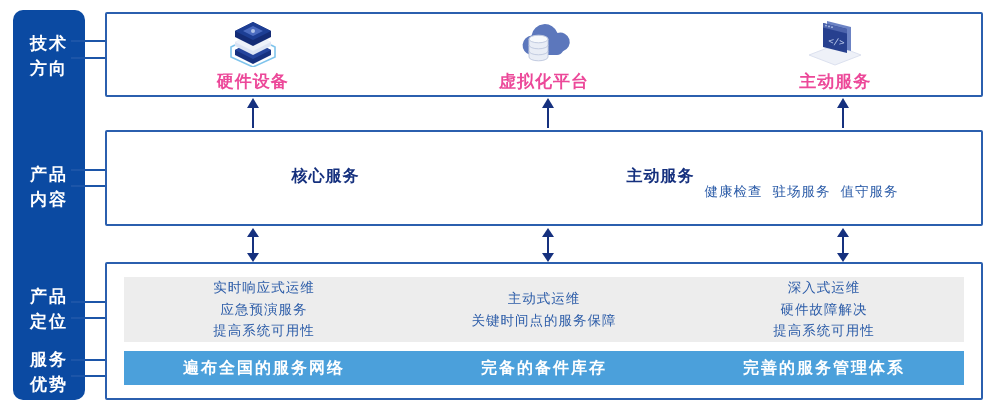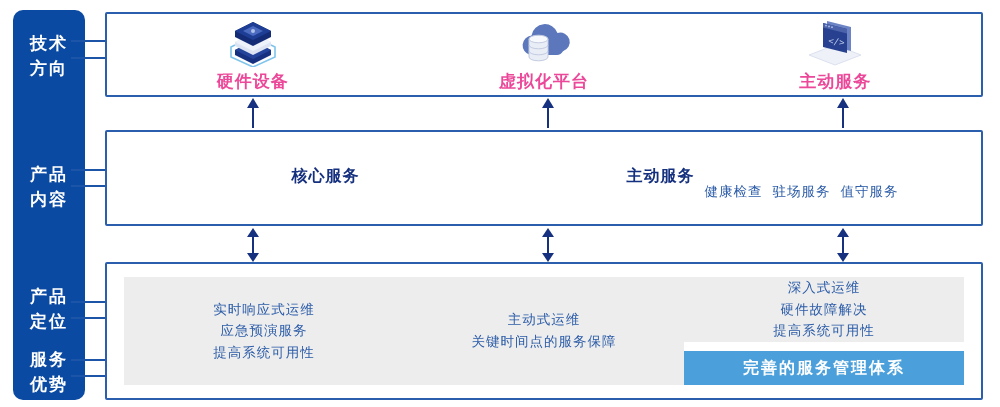"遍布全国的服务网络" div.pos-bar { html: none -> <div>遍布全国的服务网络</div> }
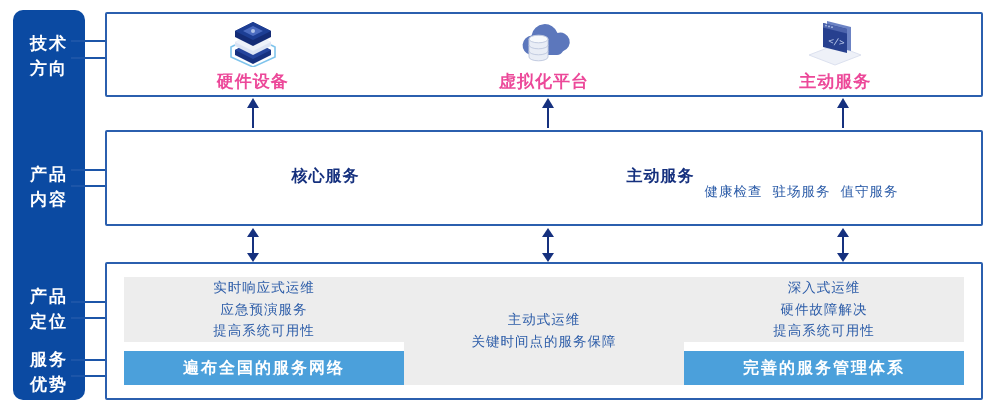"完备的备件库存" div.pos-bar { html: none -> <div>完备的备件库存</div> }
